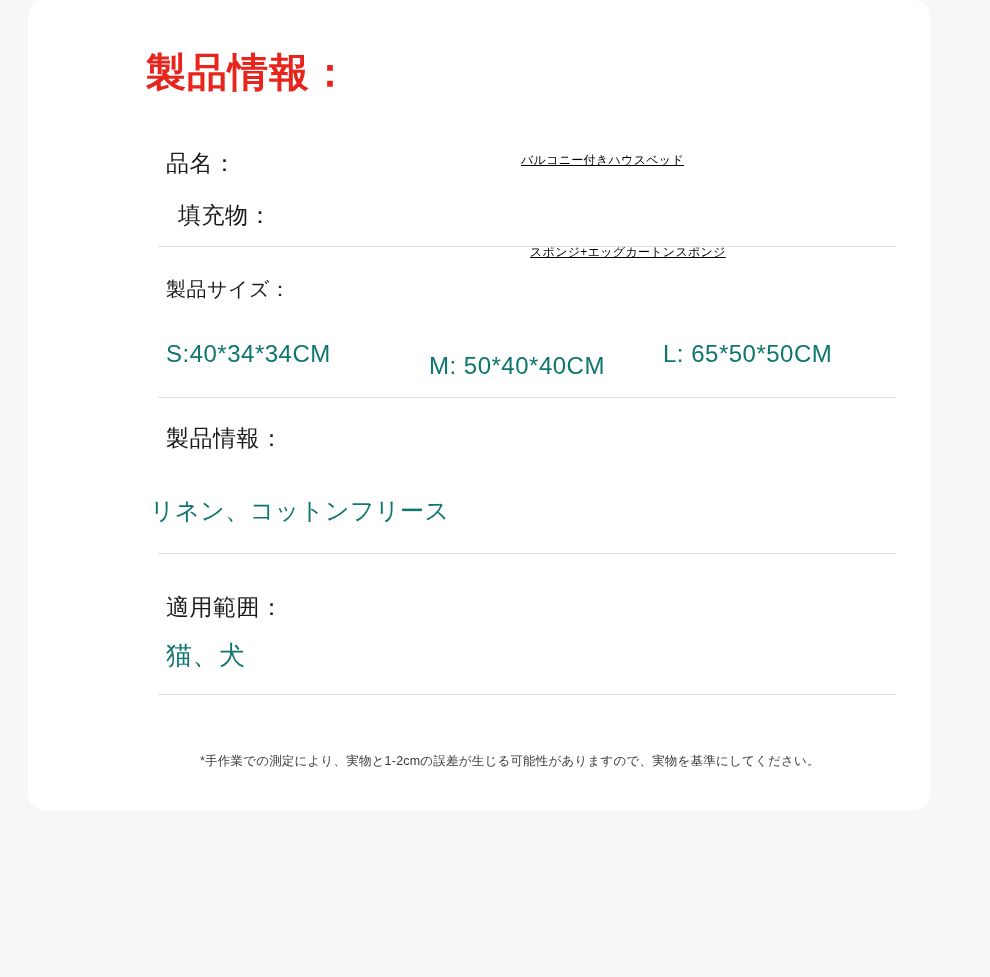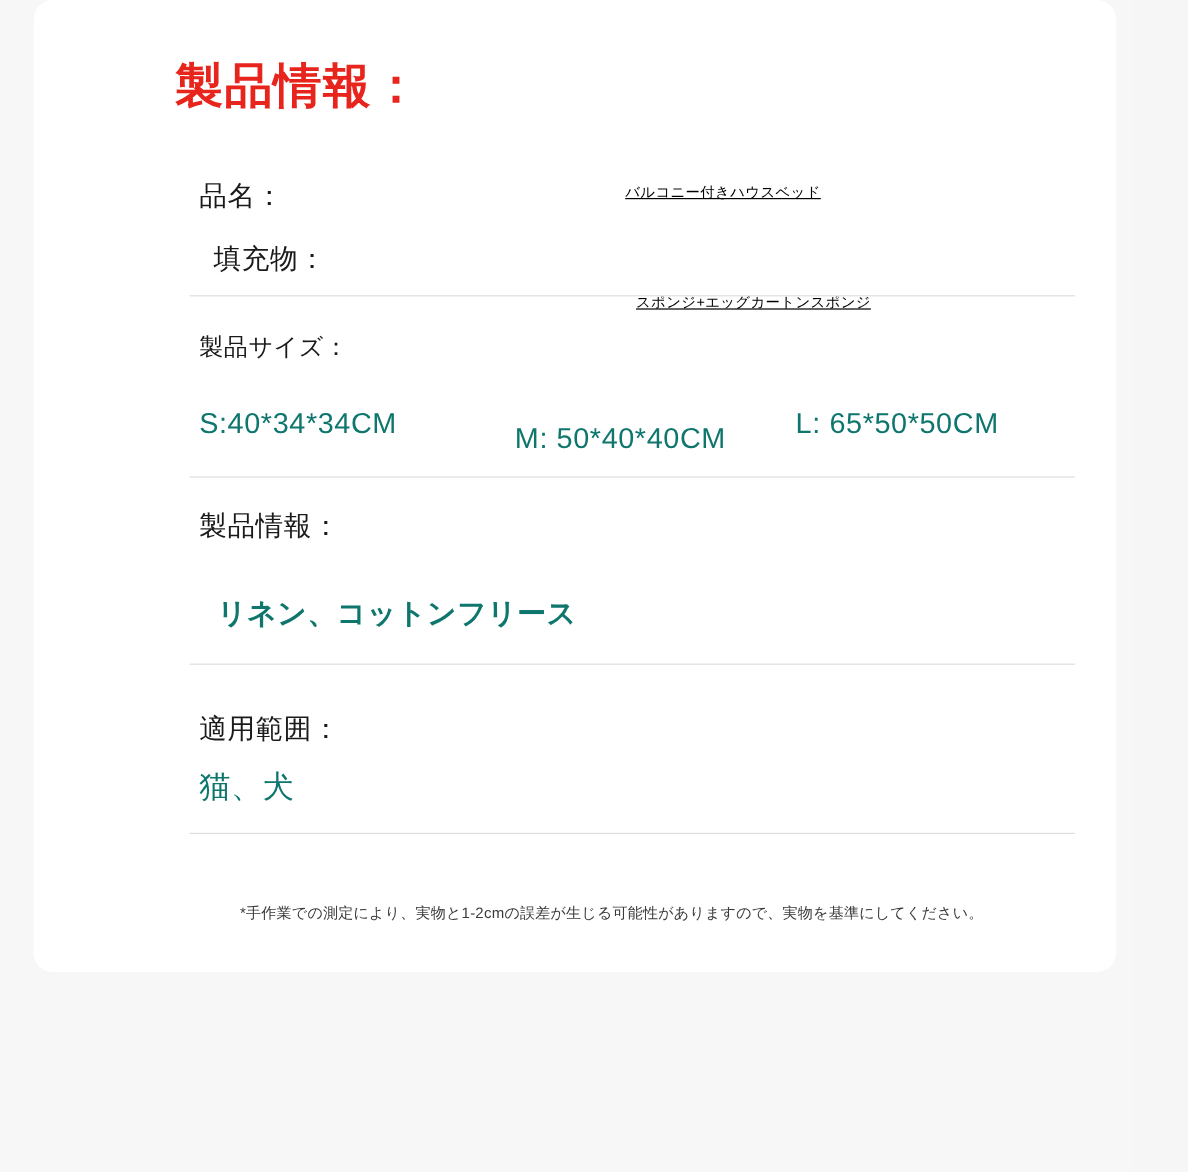"リネン、コットンフリース" #row-mat-value { font-weight: bold -> none; left: 43px -> 12px }
